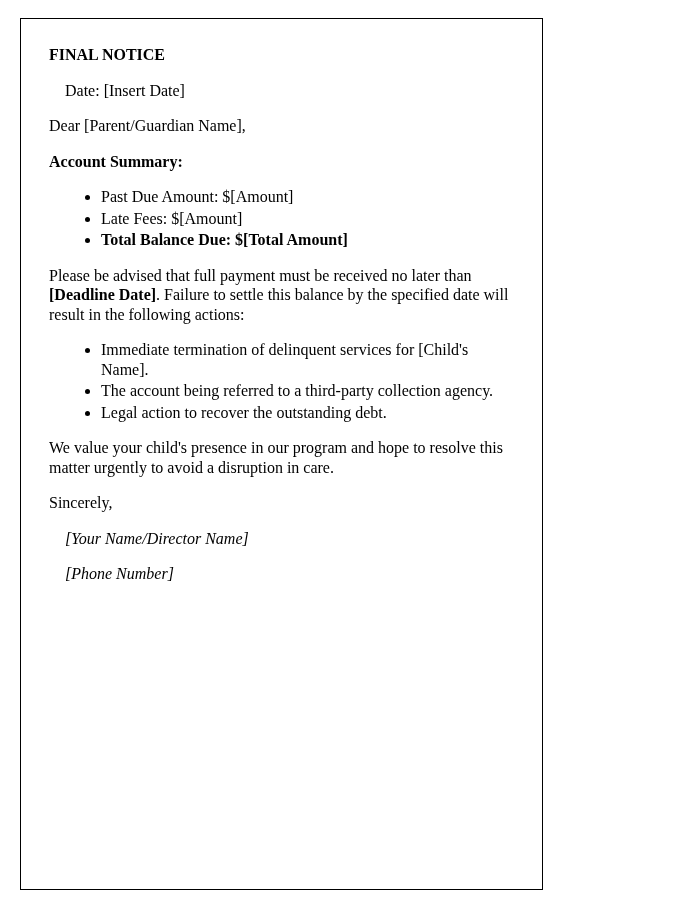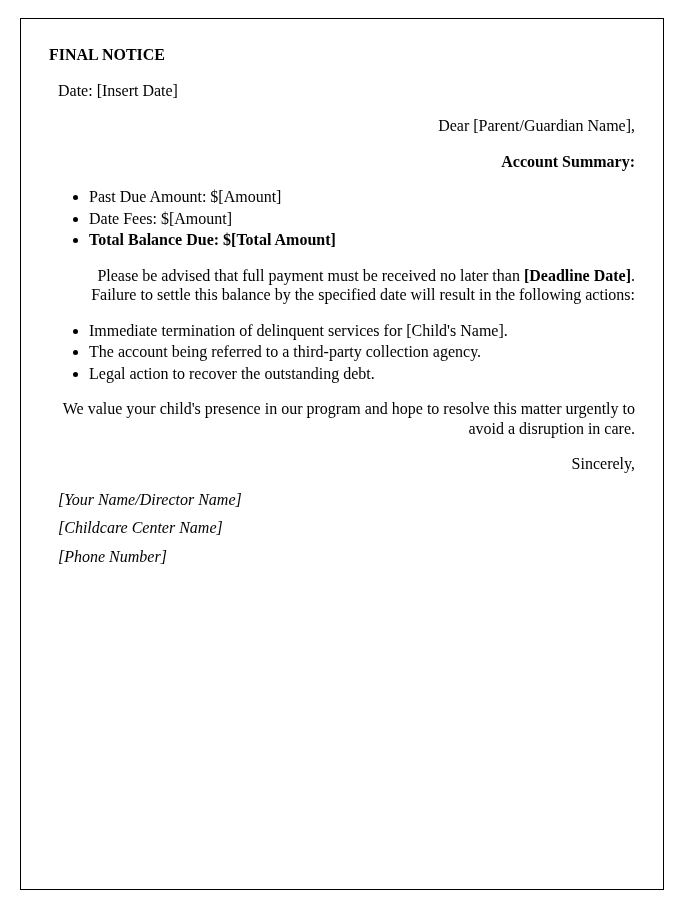"FINAL NOTICE" .page { width: 644px -> 523px }
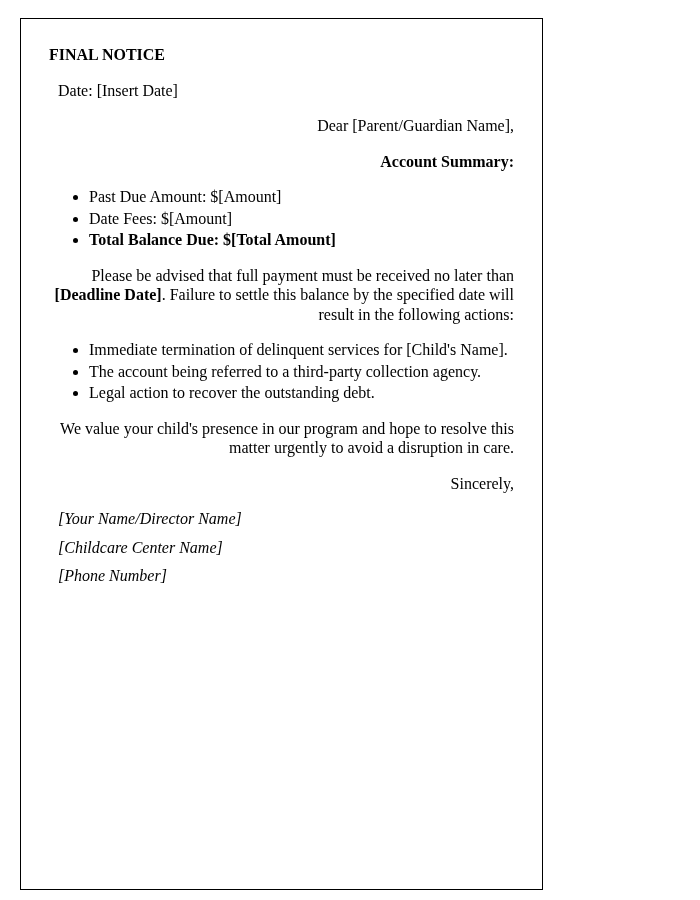"Date: [Insert Date]" .line { margin: 9px -> 16px }
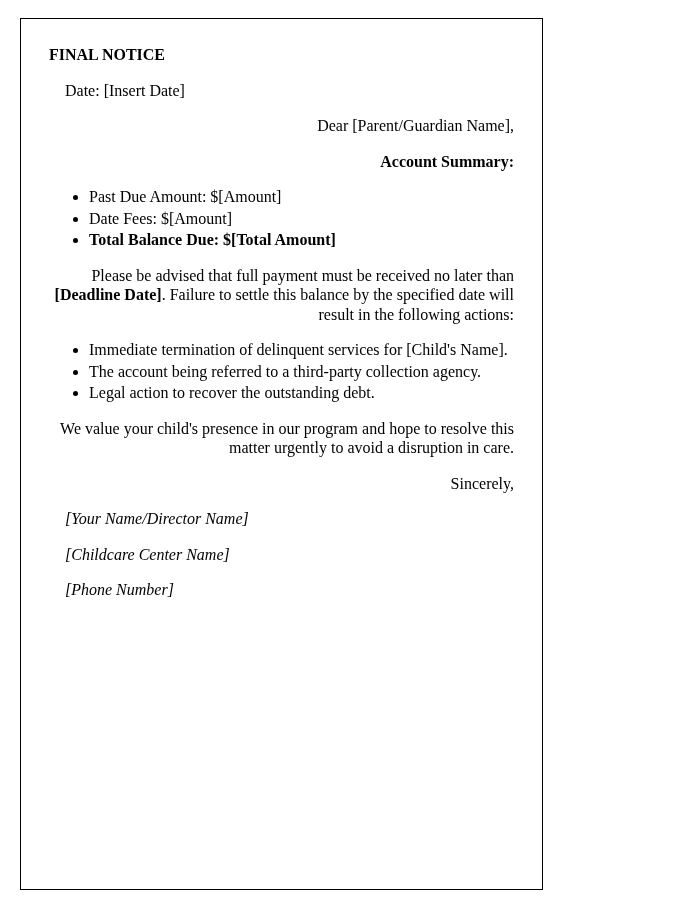"Dear [Parent/Guardian Name]," .para { text-align: right -> none }
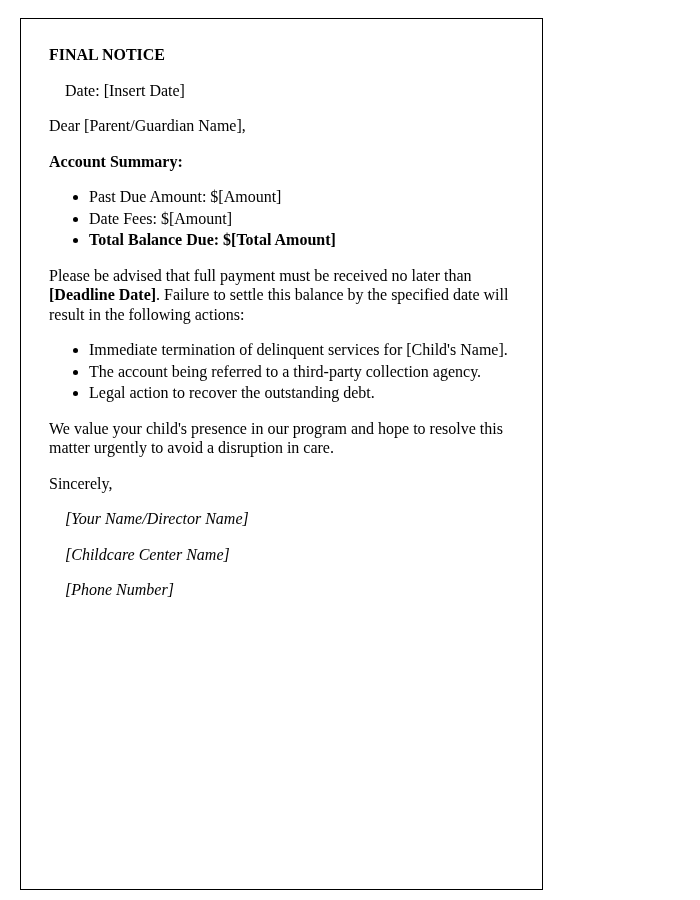"Past Due Amount: $[Amount]" ul.bullets li { margin: 0 0 2px 0 -> 0 0 2px 12px }
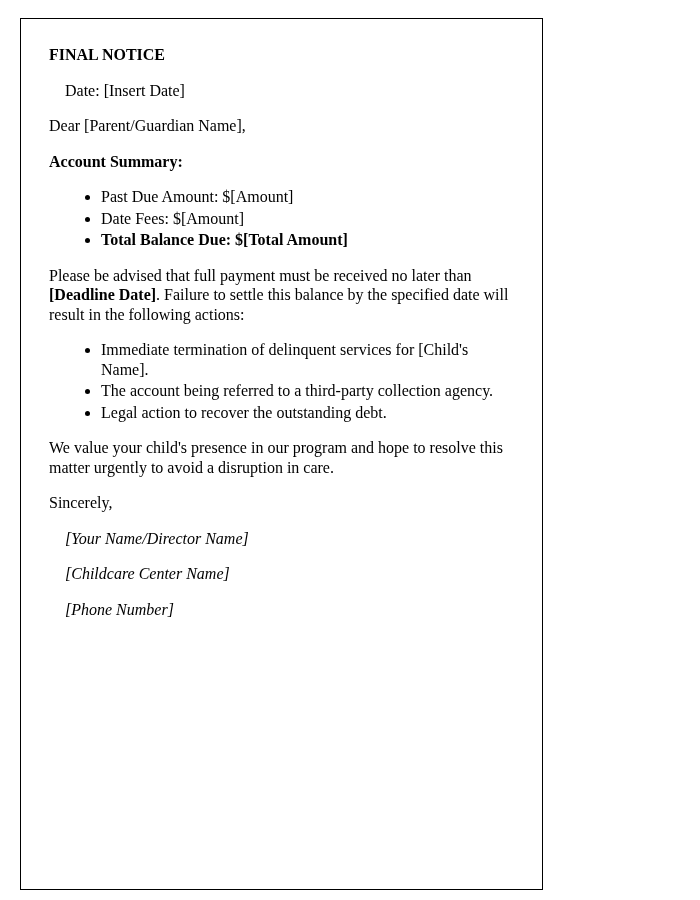"Date Fees: $[Amount]" li { text: Date -> Late }
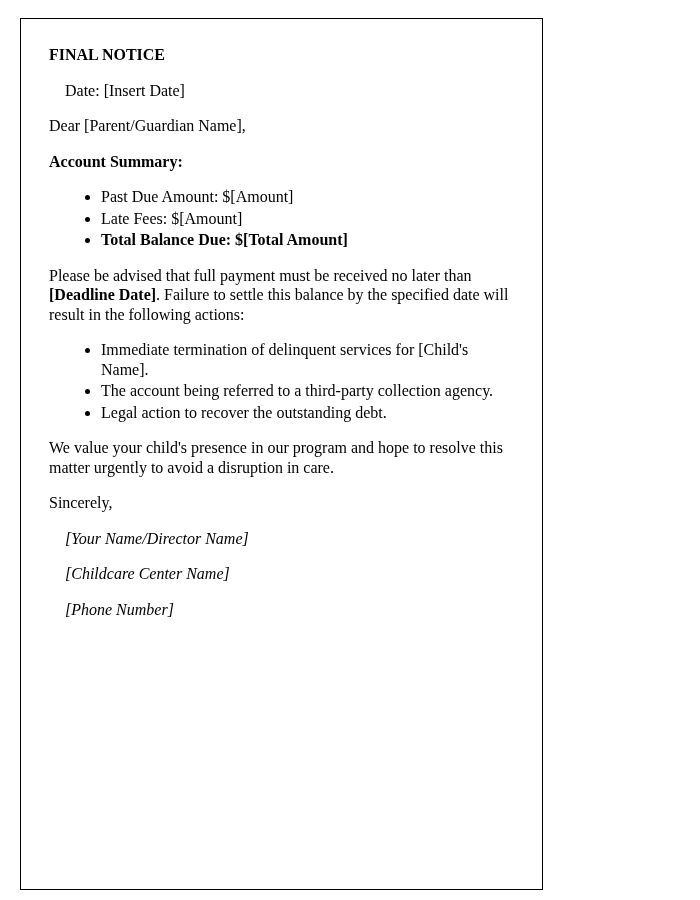"[Childcare Center Name]" p.line { html: <p>[Childcare Center Name]</p> -> none }
